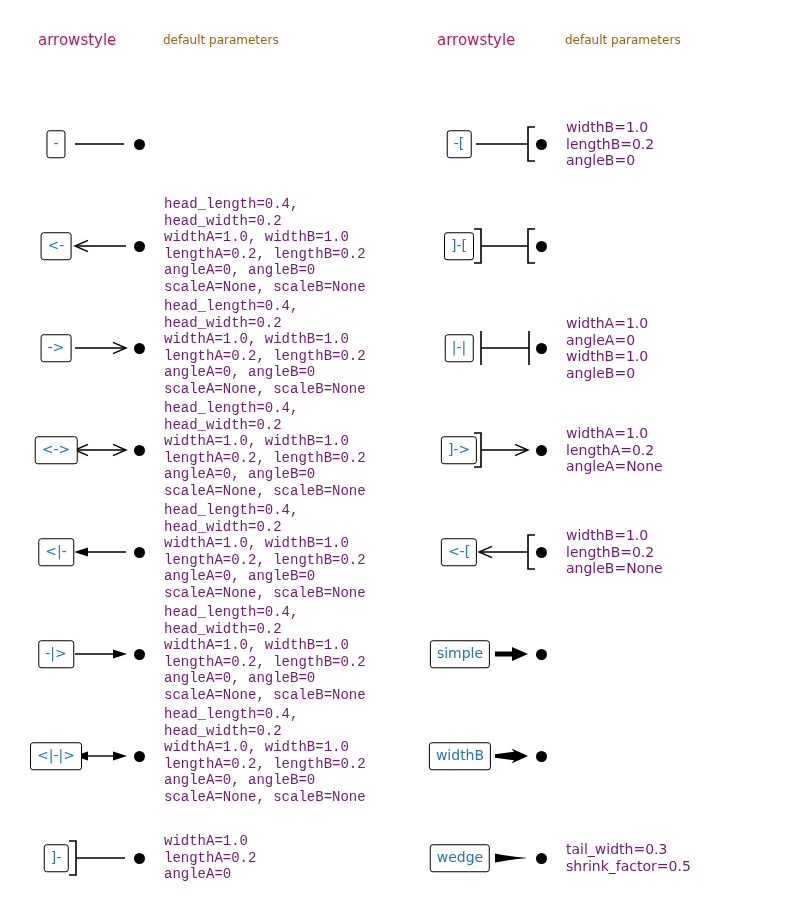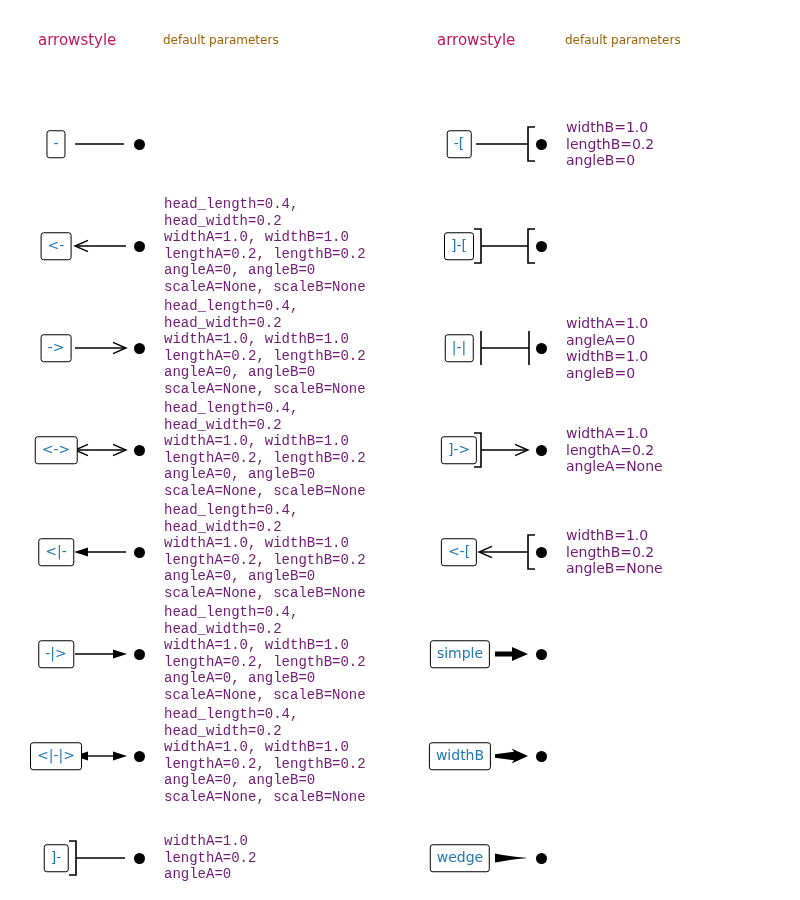"tail_width=0.3" div.params { html: none -> <div>tail_width=0.3 shrink_factor=0.5</div> }
